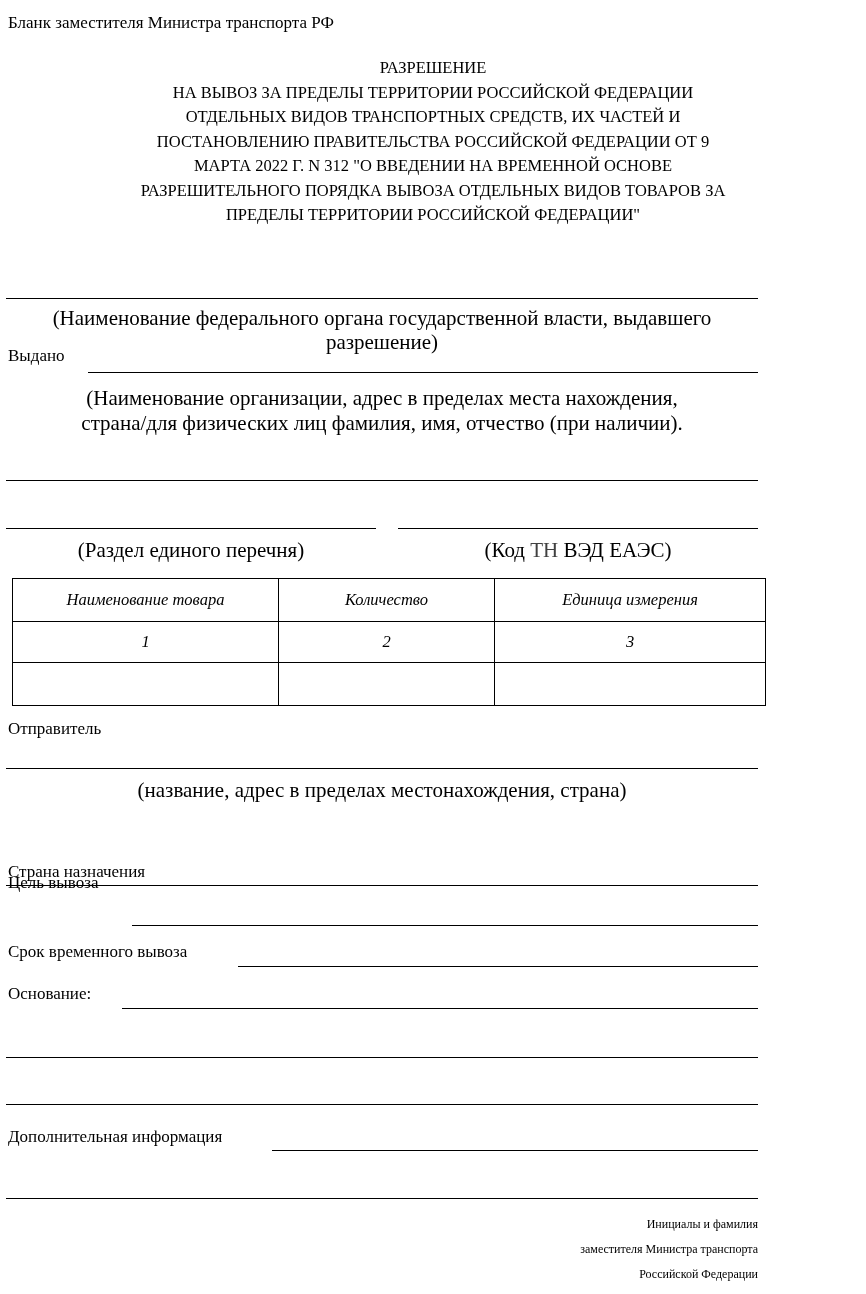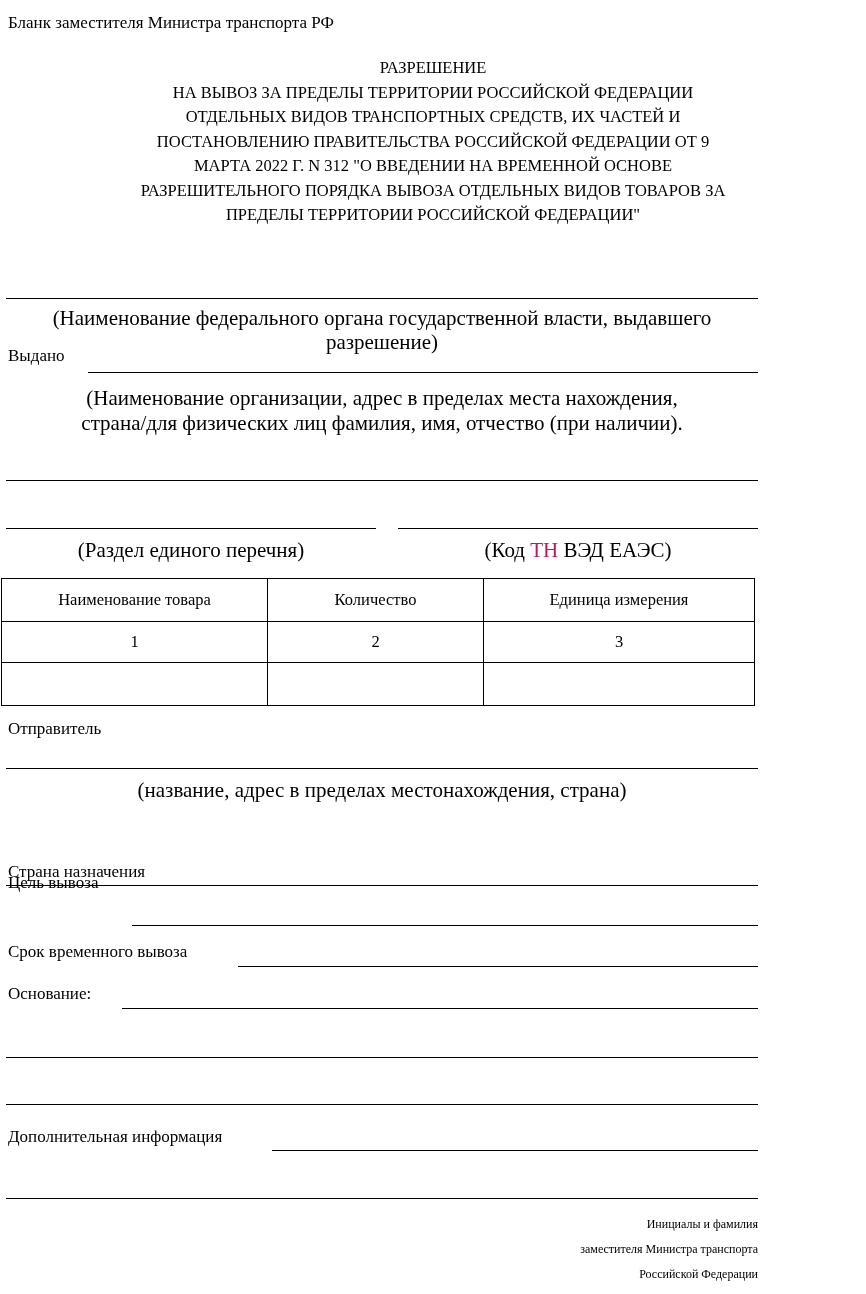"ТН" .blue { color: #be185d -> #404040 }
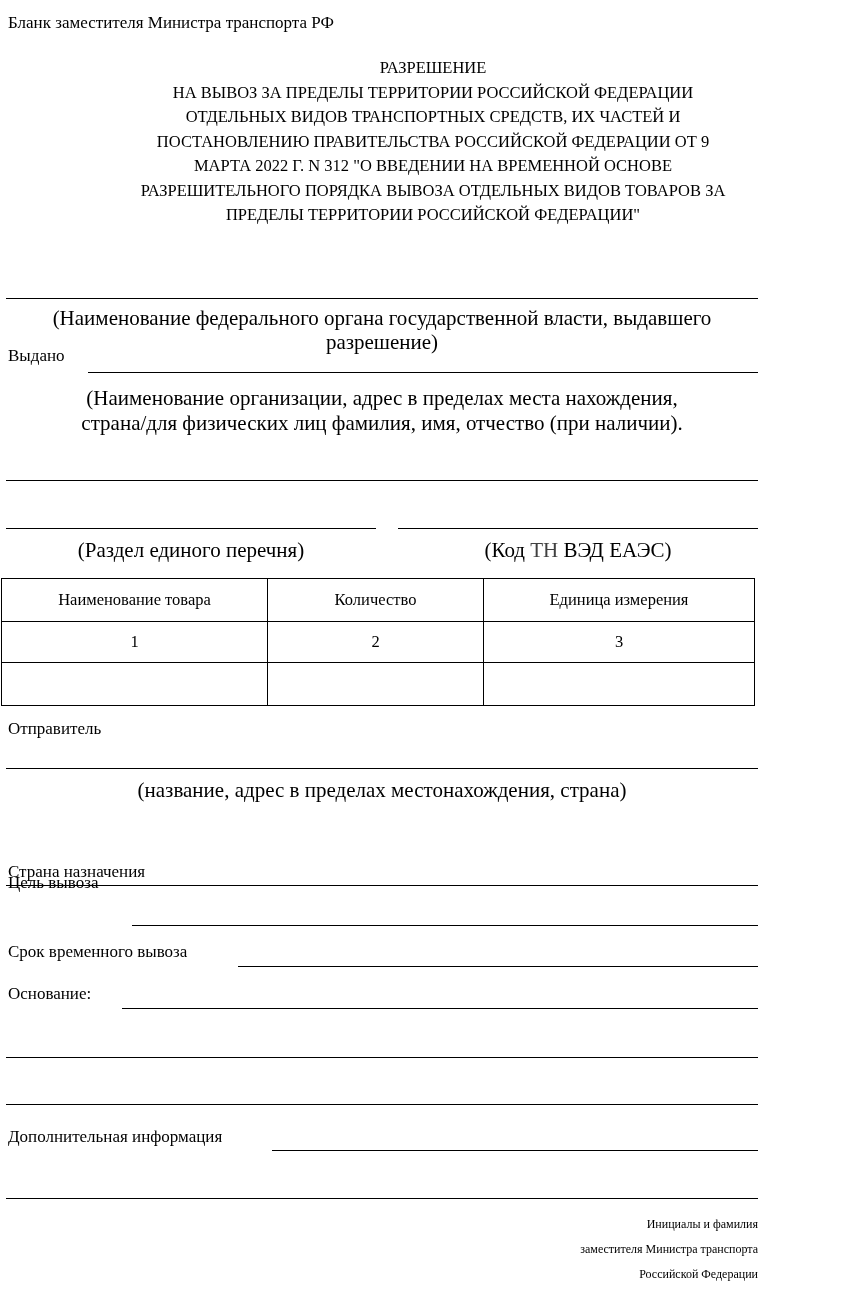"Наименование товара" table.goods { font-style: none -> italic; left: 1px -> 12px }
